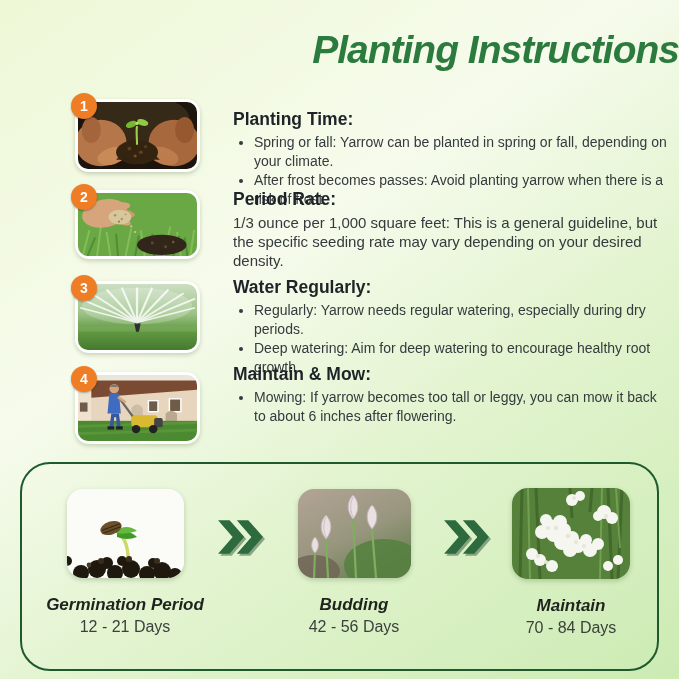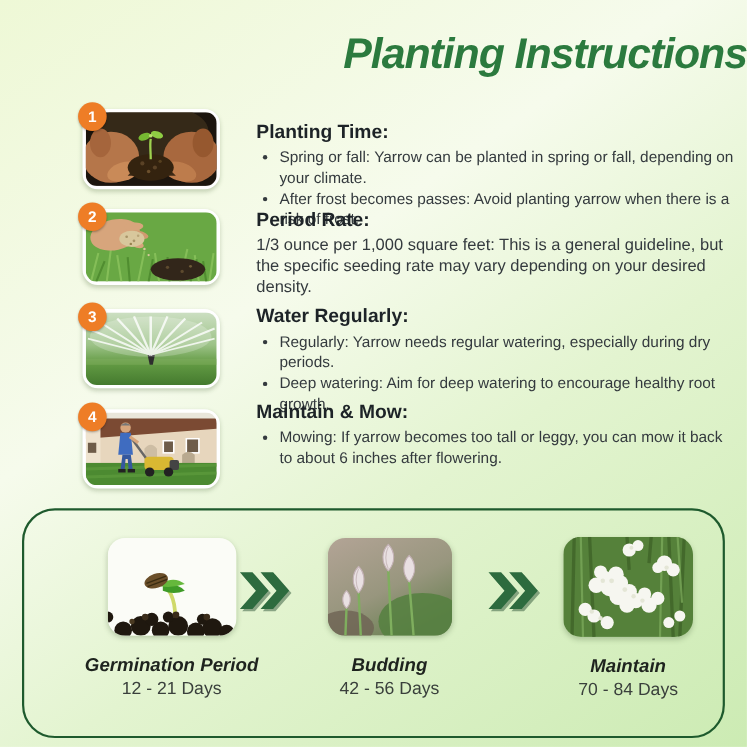"Germination Period" .c1 { left: 14px -> 0; padding-left: 17px -> none }
